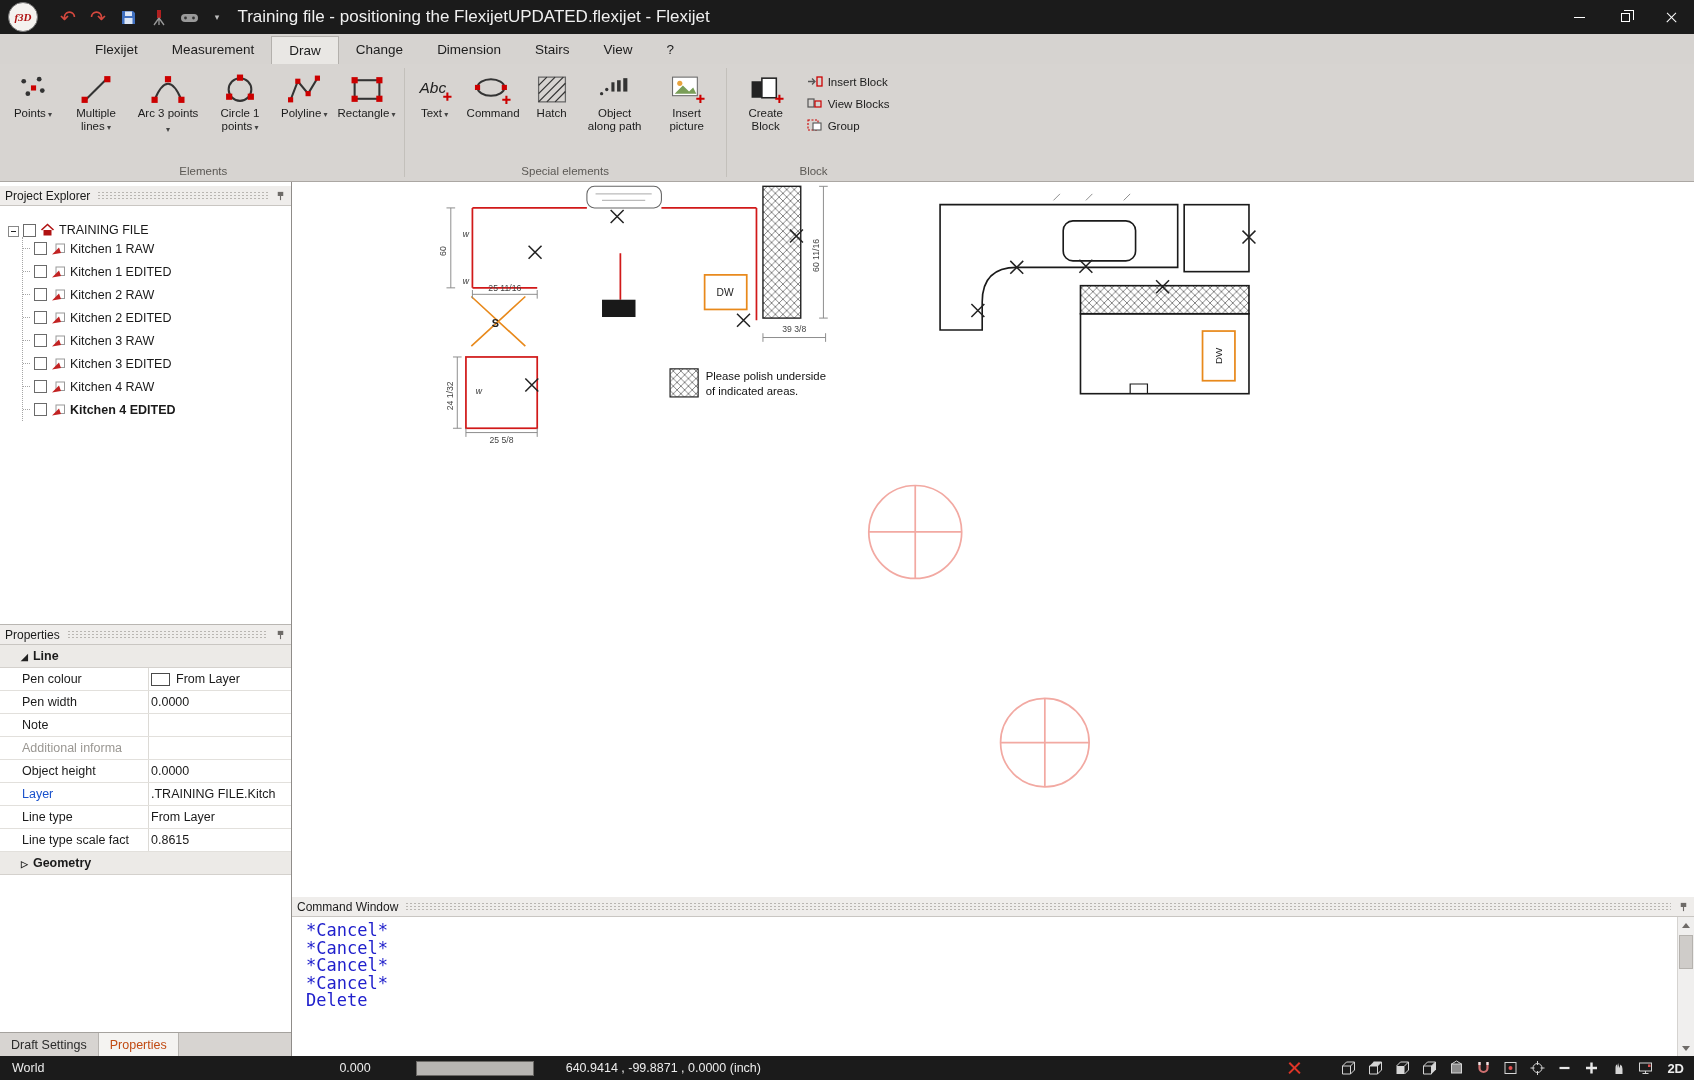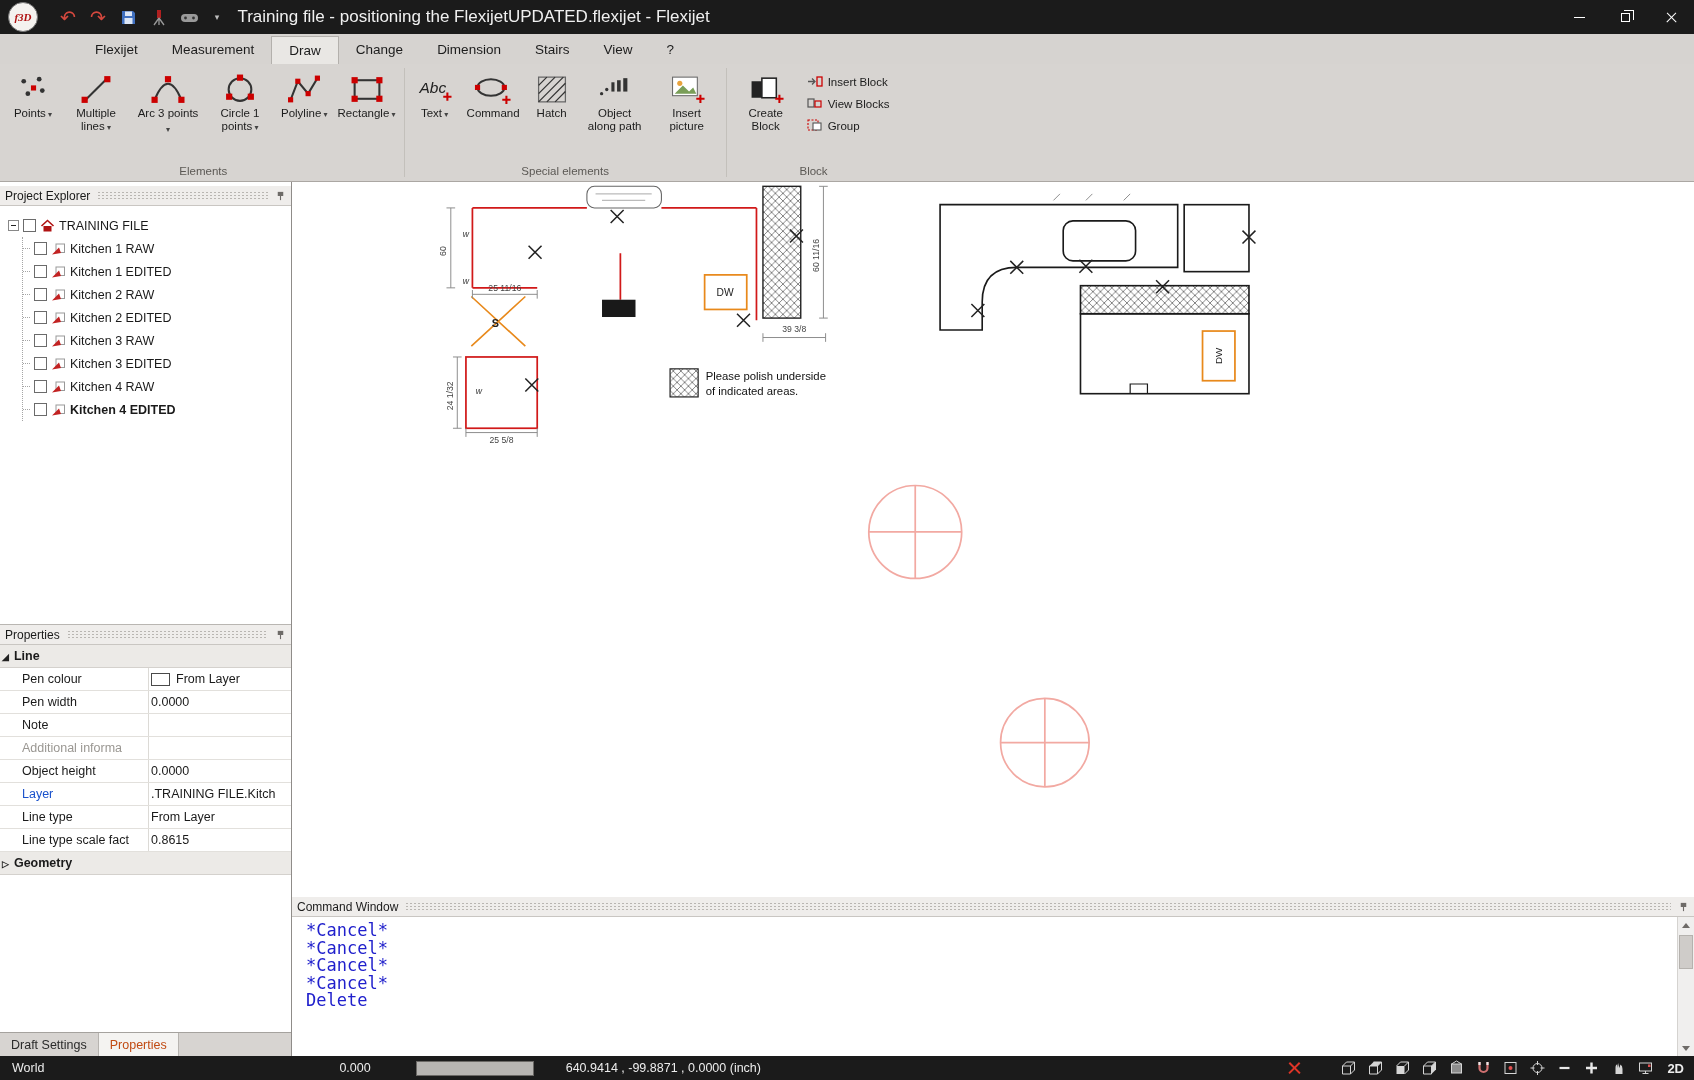"TRAINING FILE" .tree-row { align-items: center -> flex-end }
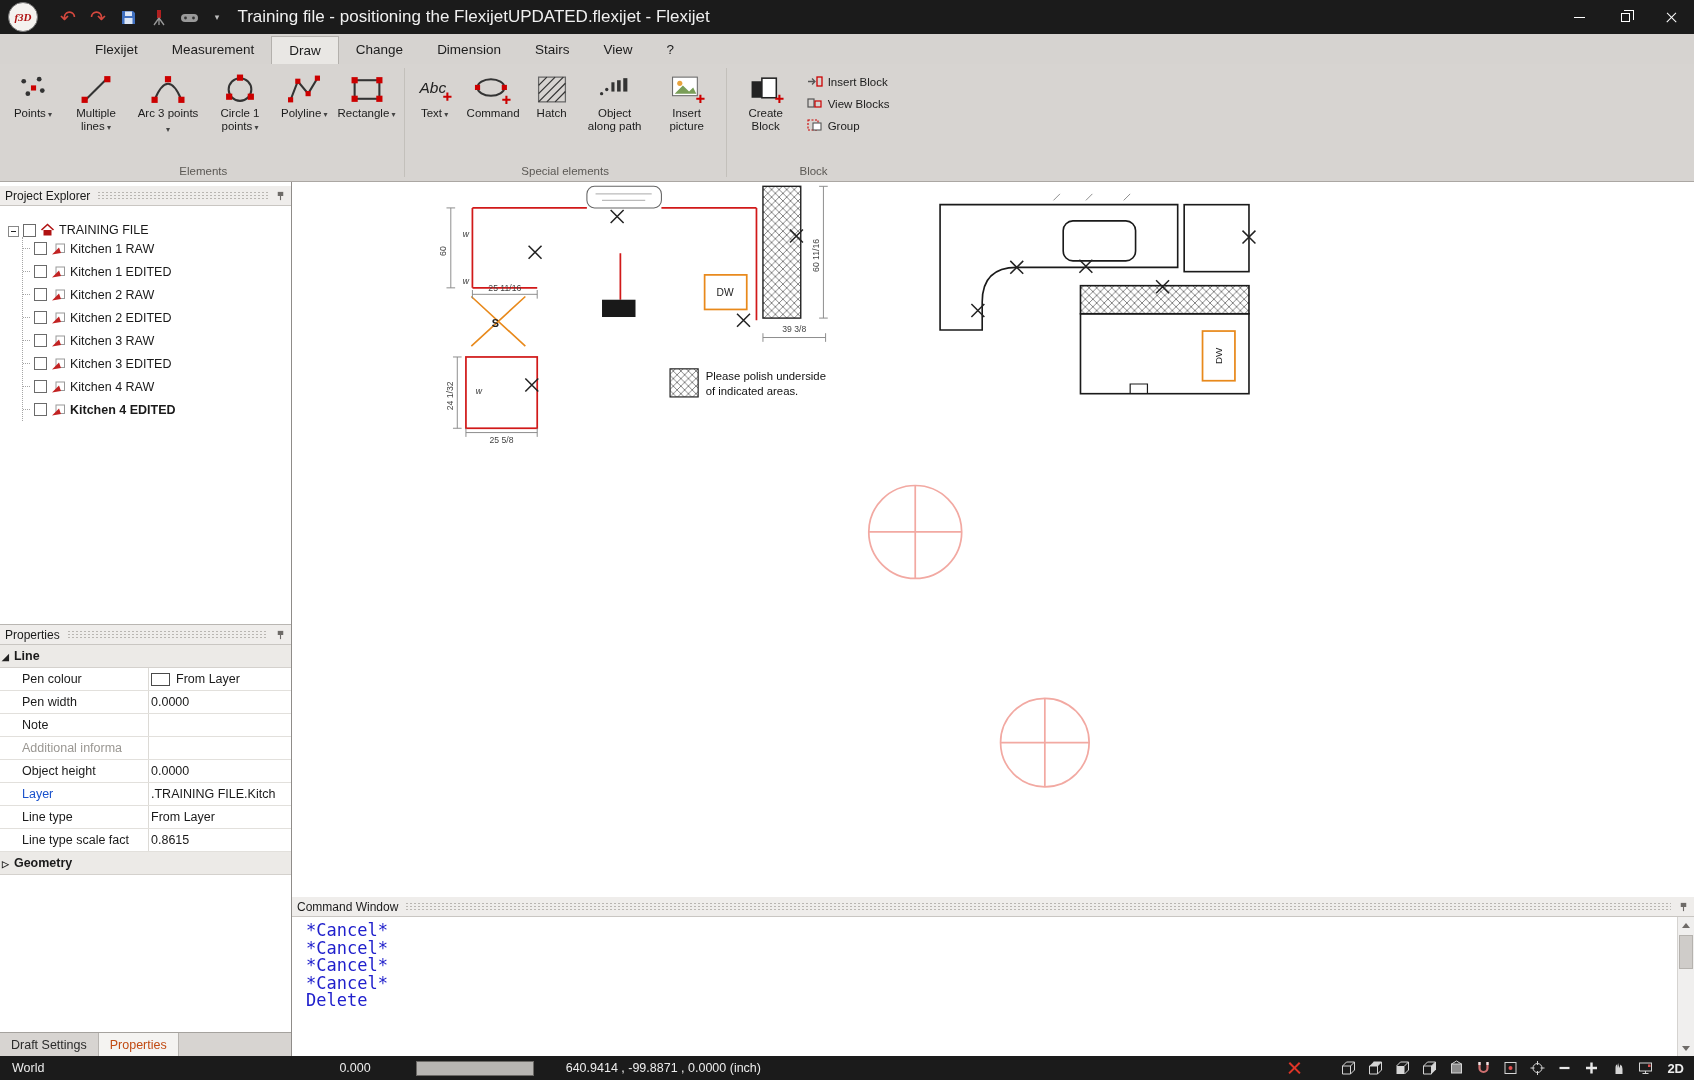"Line" .psec { padding-left: 2px -> 21px }
